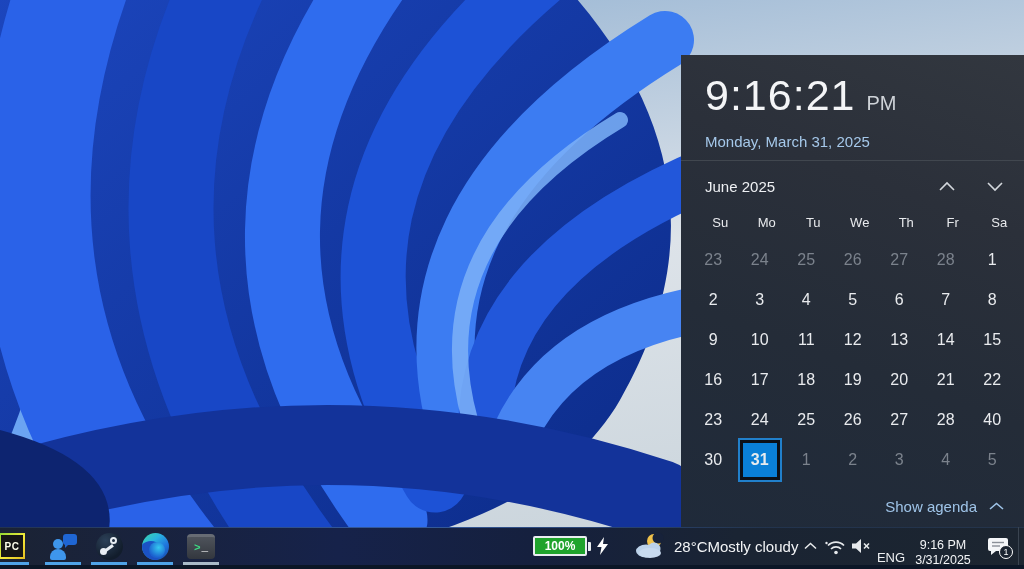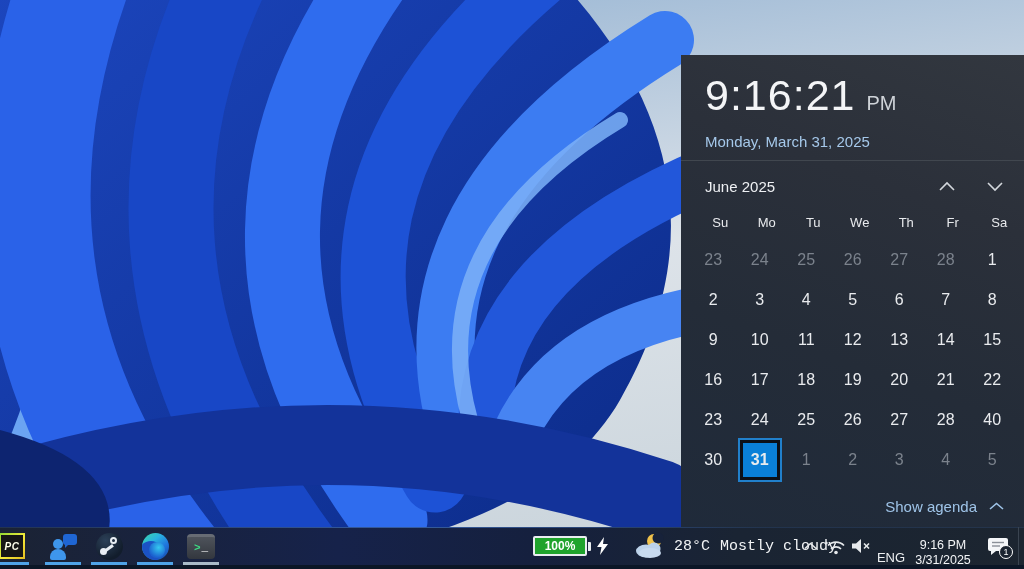"PC" .pycharm-inner { font-style: italic -> none }
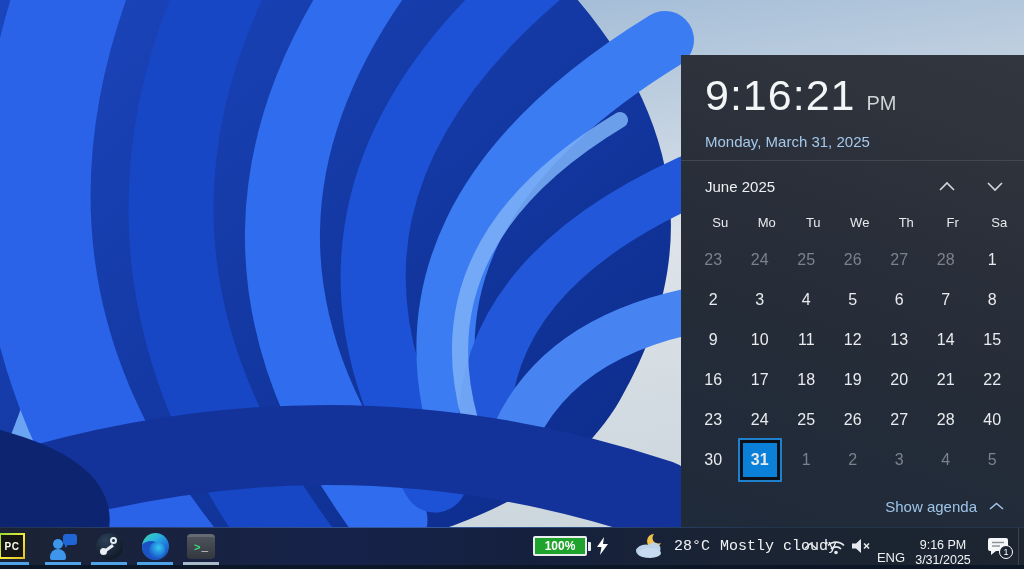"28°C" .weather-texts { font-family: Liberation Mono, monospace -> none; gap: 10px -> 0 }
